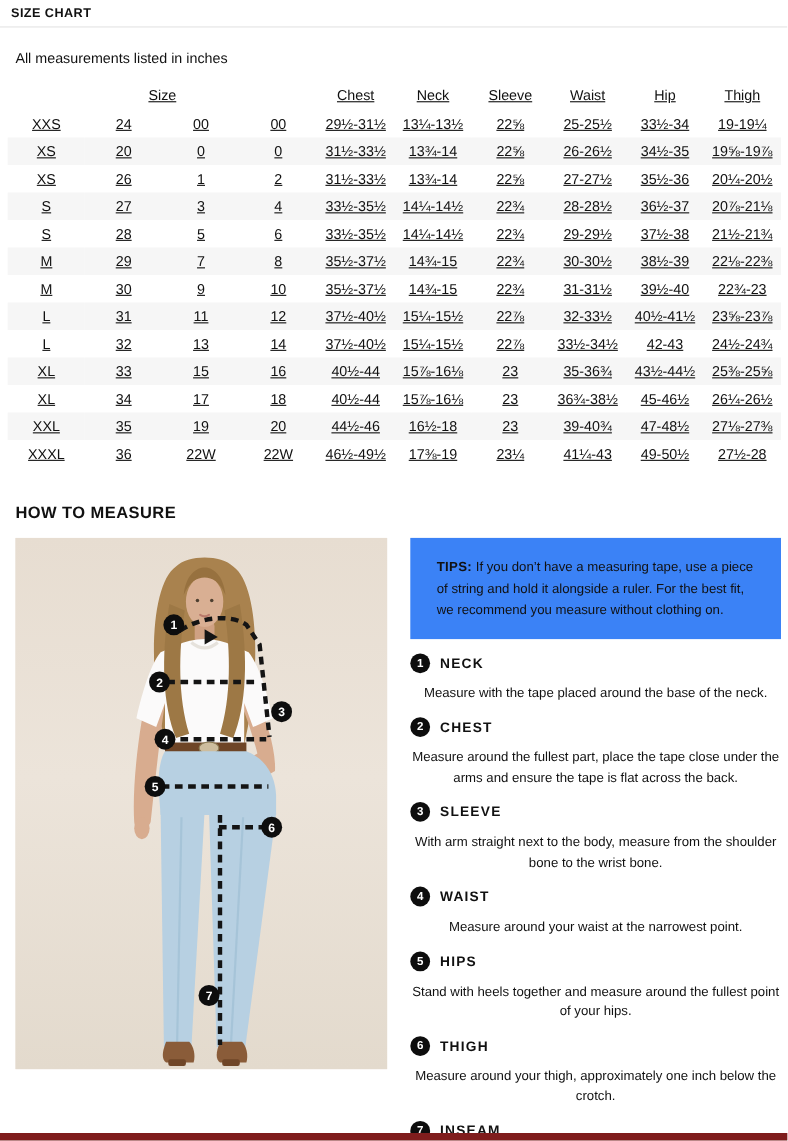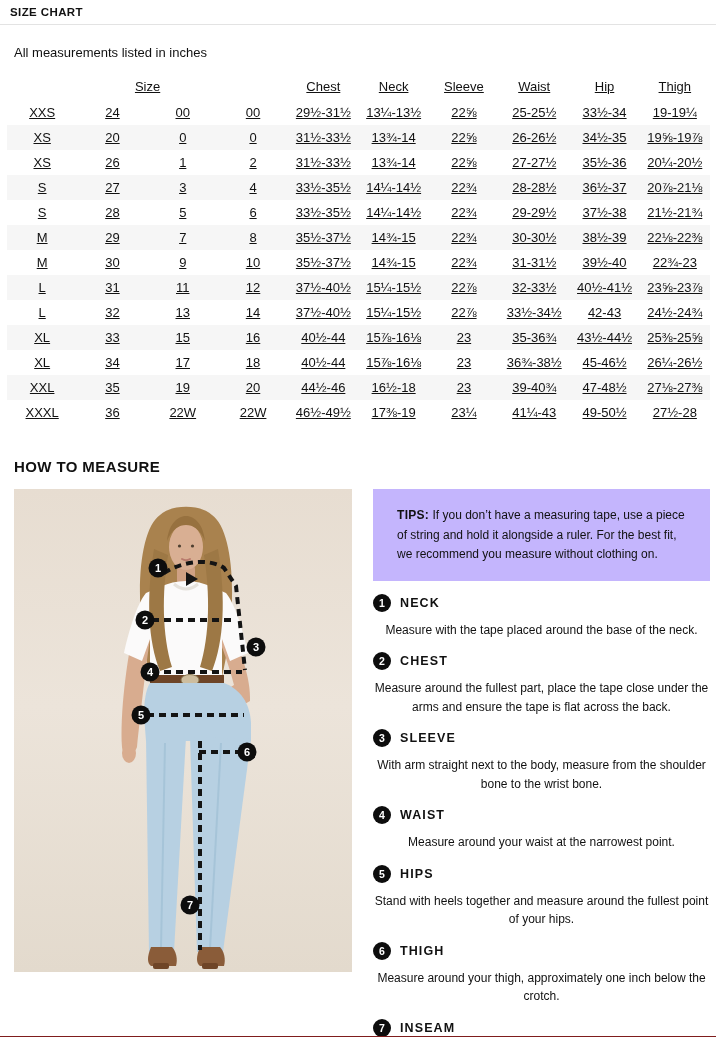"SIZE CHART" .page { border-bottom: 1px solid #7f1d1d -> 7px solid #7f1d1d }
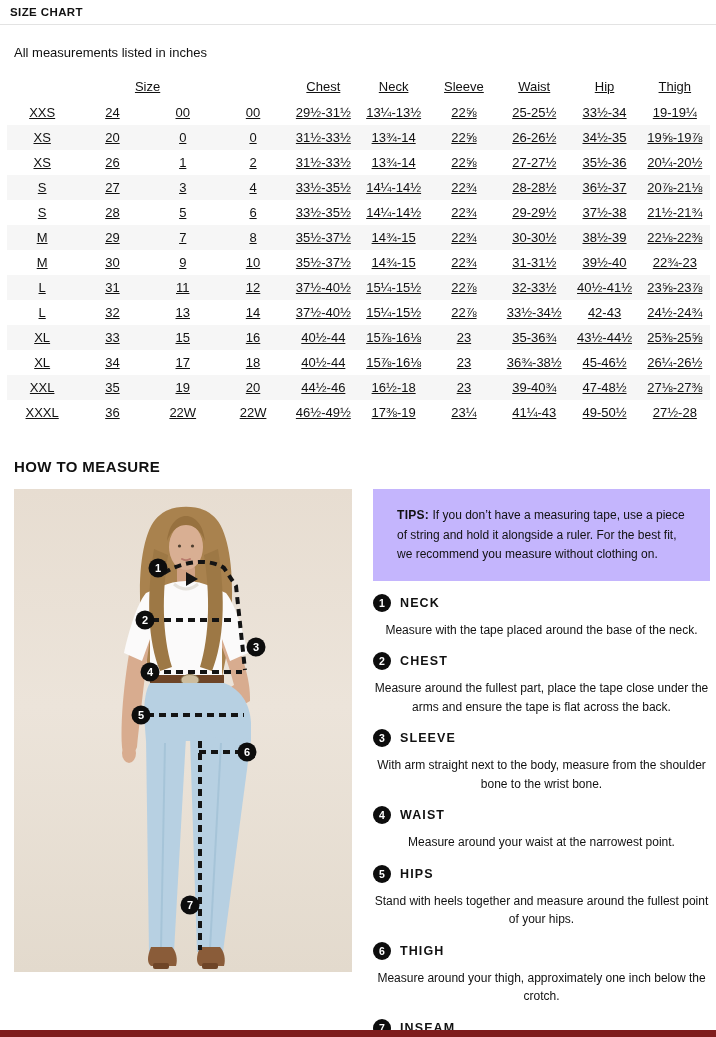"TIPS: If you don’t have" .tips { background: #c4b5fd -> #3b82f6 }
